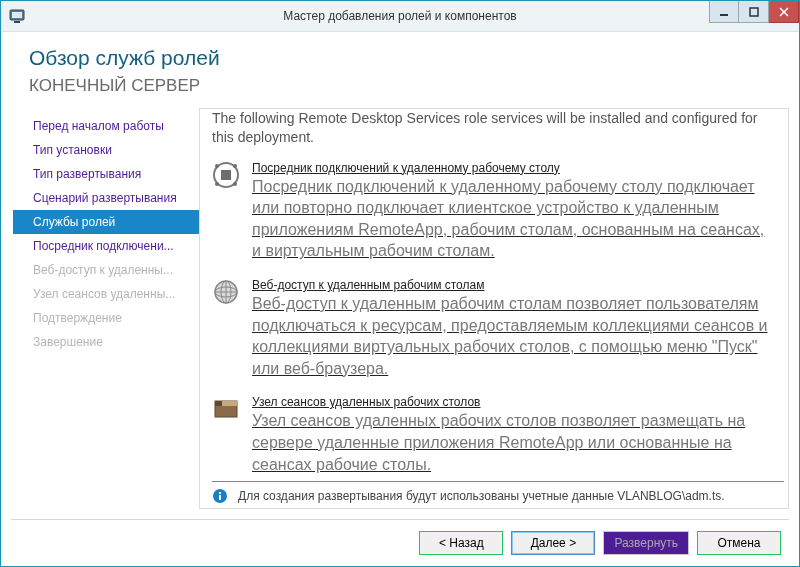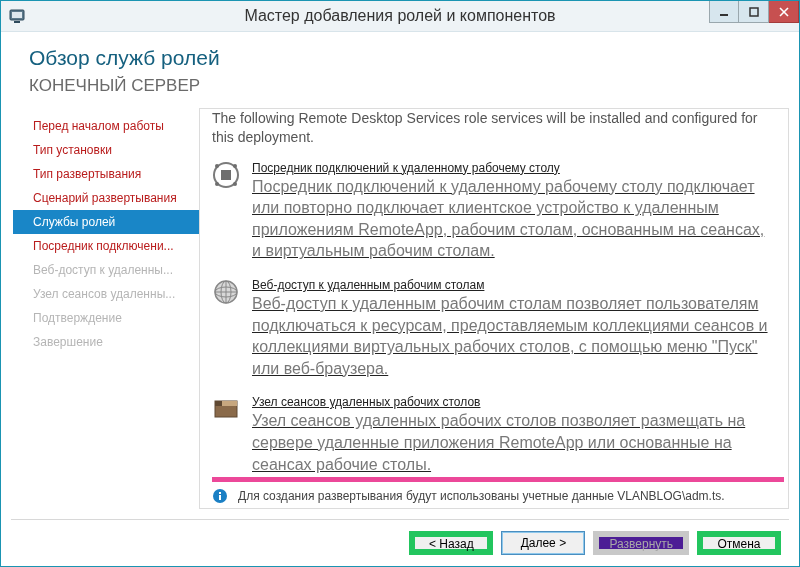"Мастер добавления ролей и компонентов" .titlebar .title { font-size: 16px -> 12px }
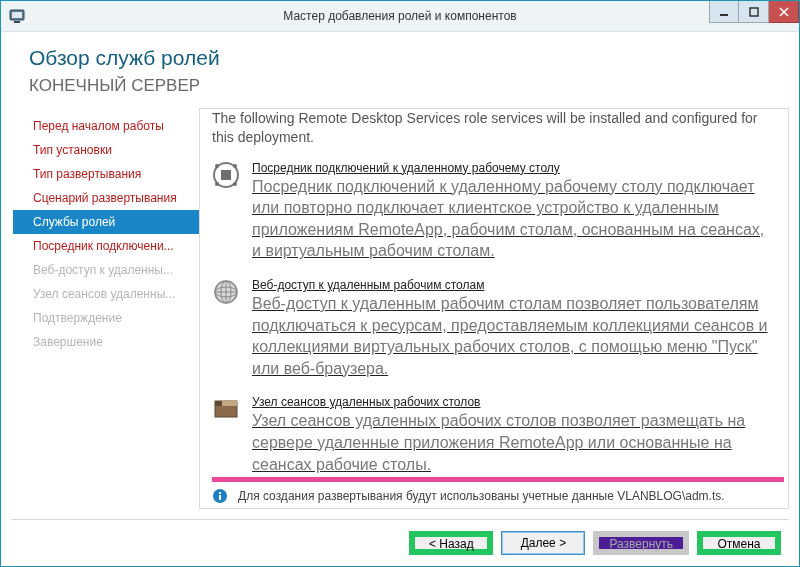"Перед началом работы" .sidebar-item { color: #b91c1c -> #4c1d95 }
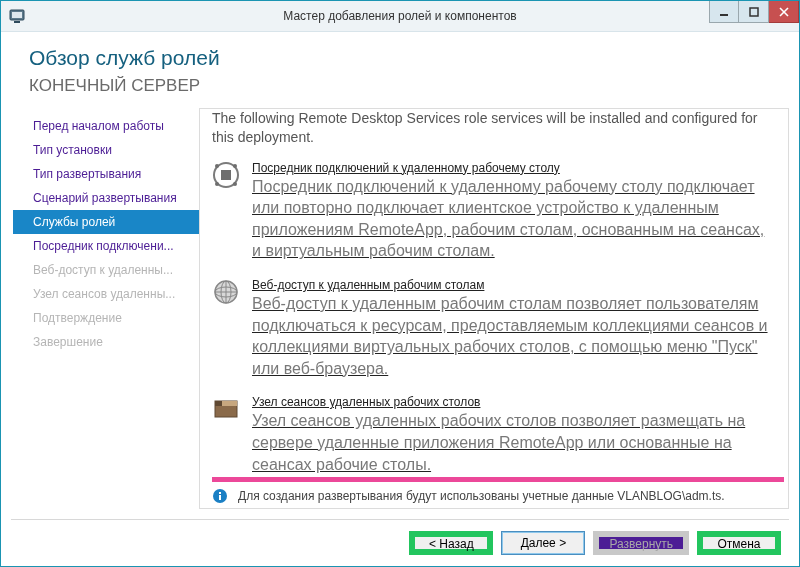"Для создания развертывания будут" .info-row { border-top: 5px solid #ec4899 -> 1px solid #ec4899 }
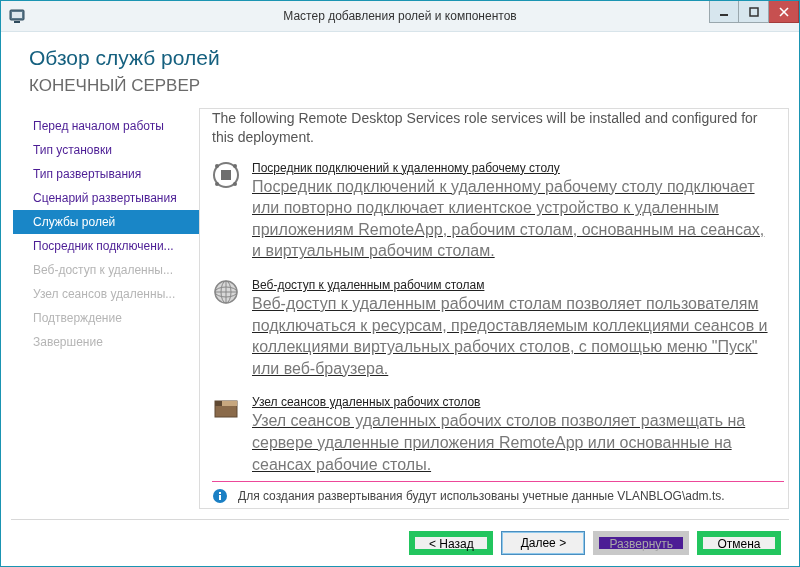"< Назад" .btn { border: 6px solid #22c55e -> 1px solid #22c55e }
